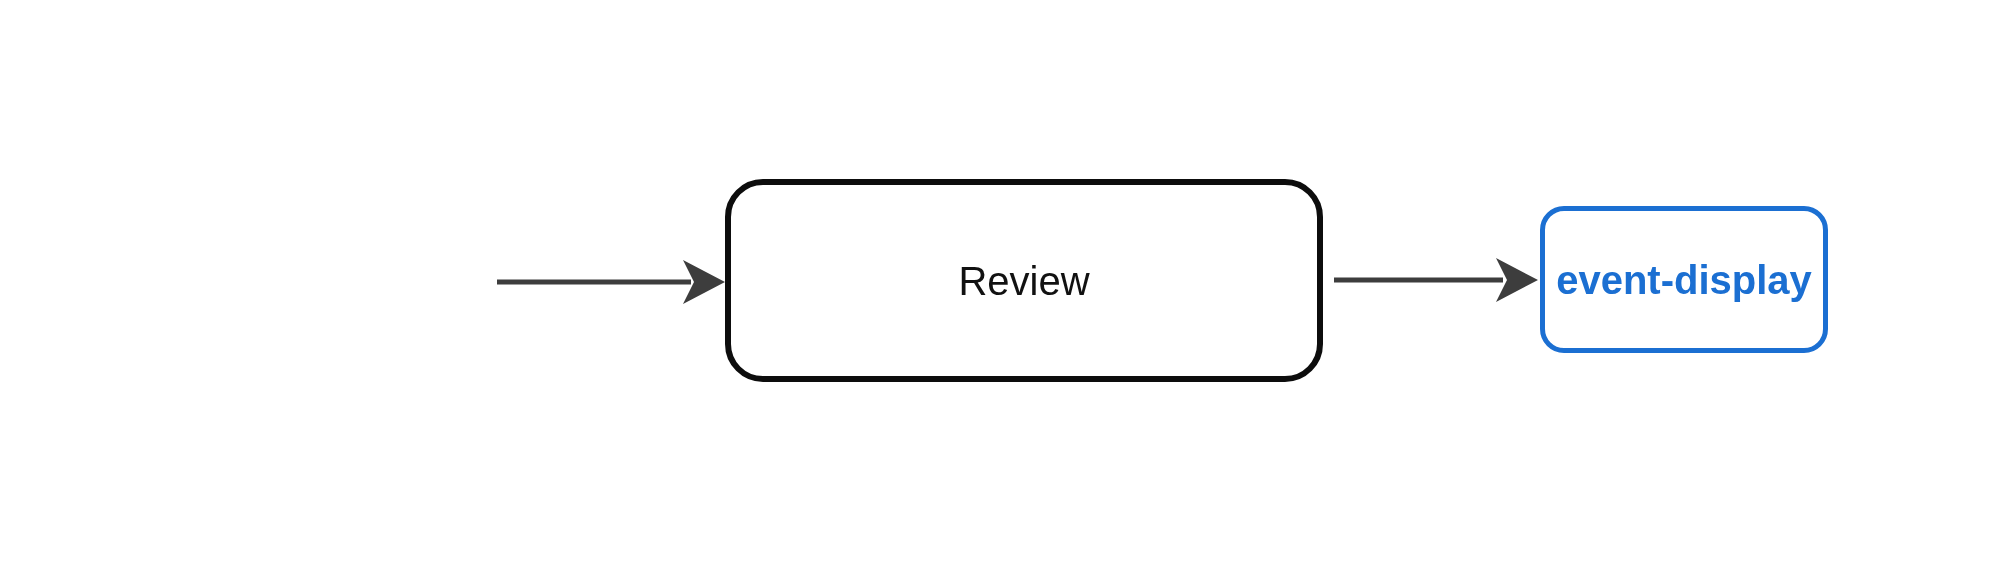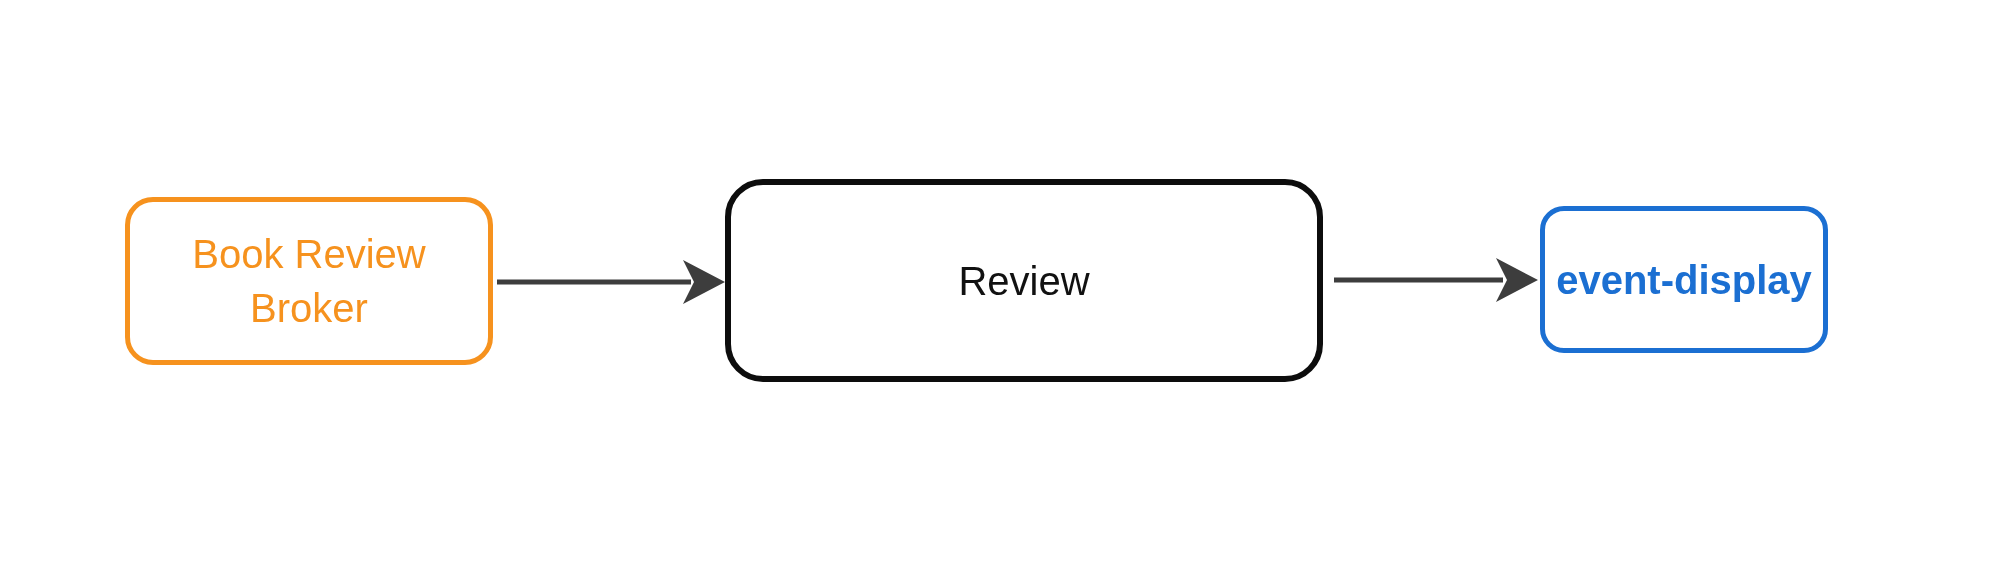"Book Review" div.node { html: <div> <div>Book Review</div> <div>Broker</div> </div> -> none }
